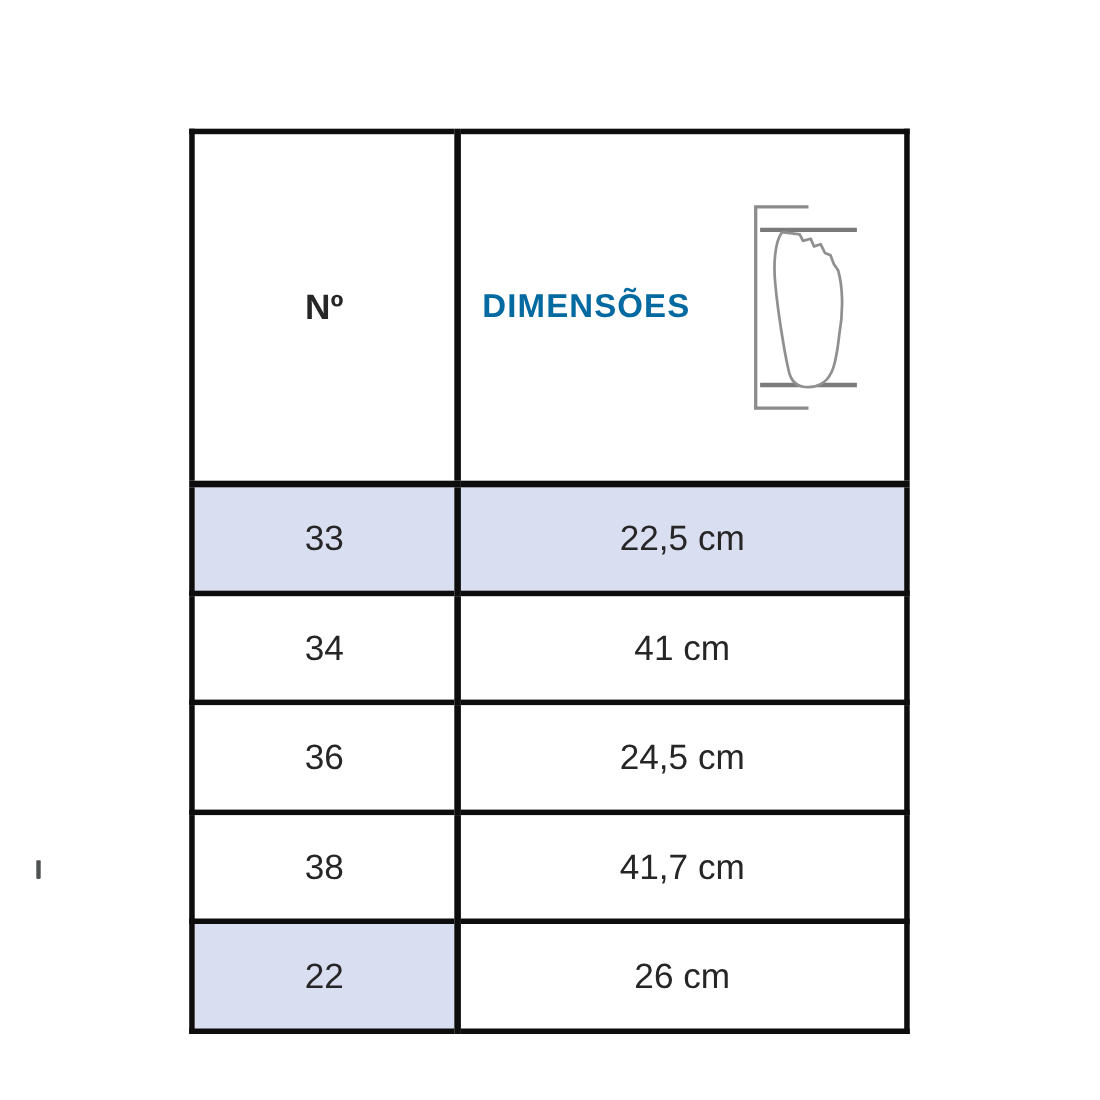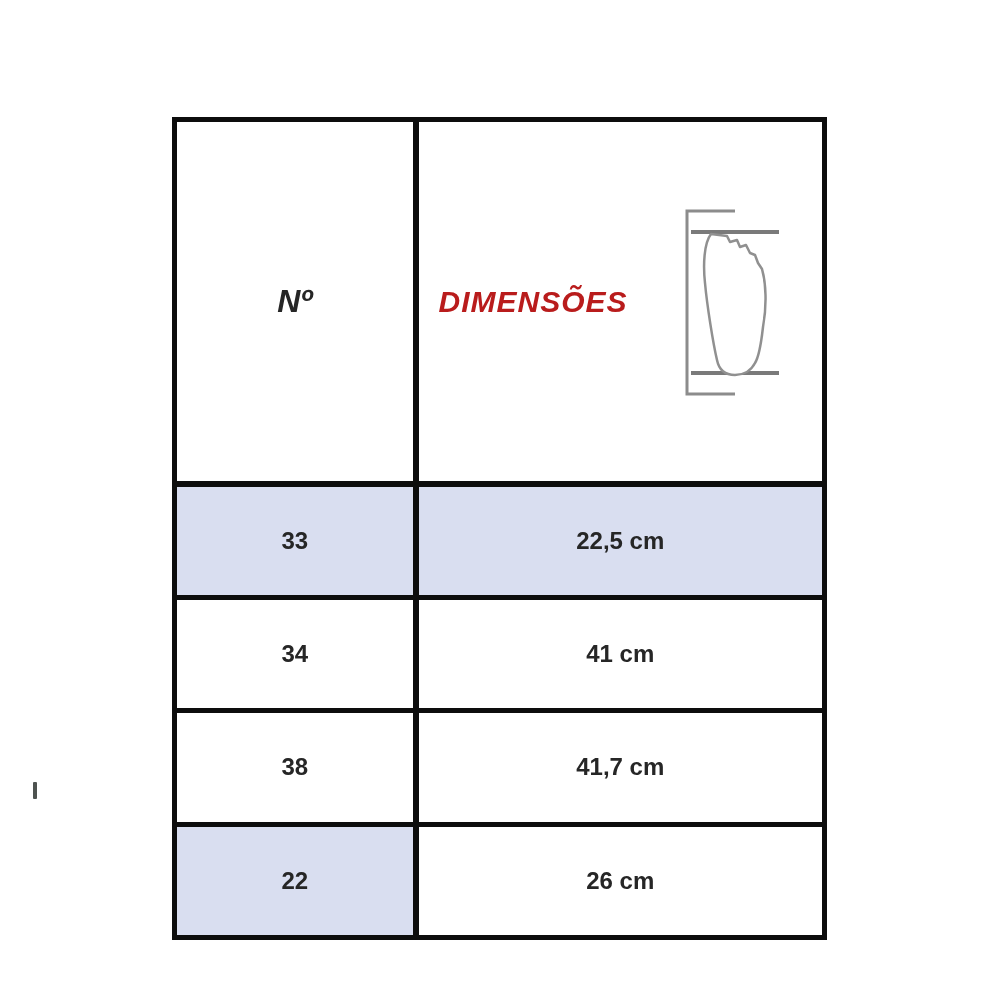"Nº" tr.header-row th { font-style: italic -> none }
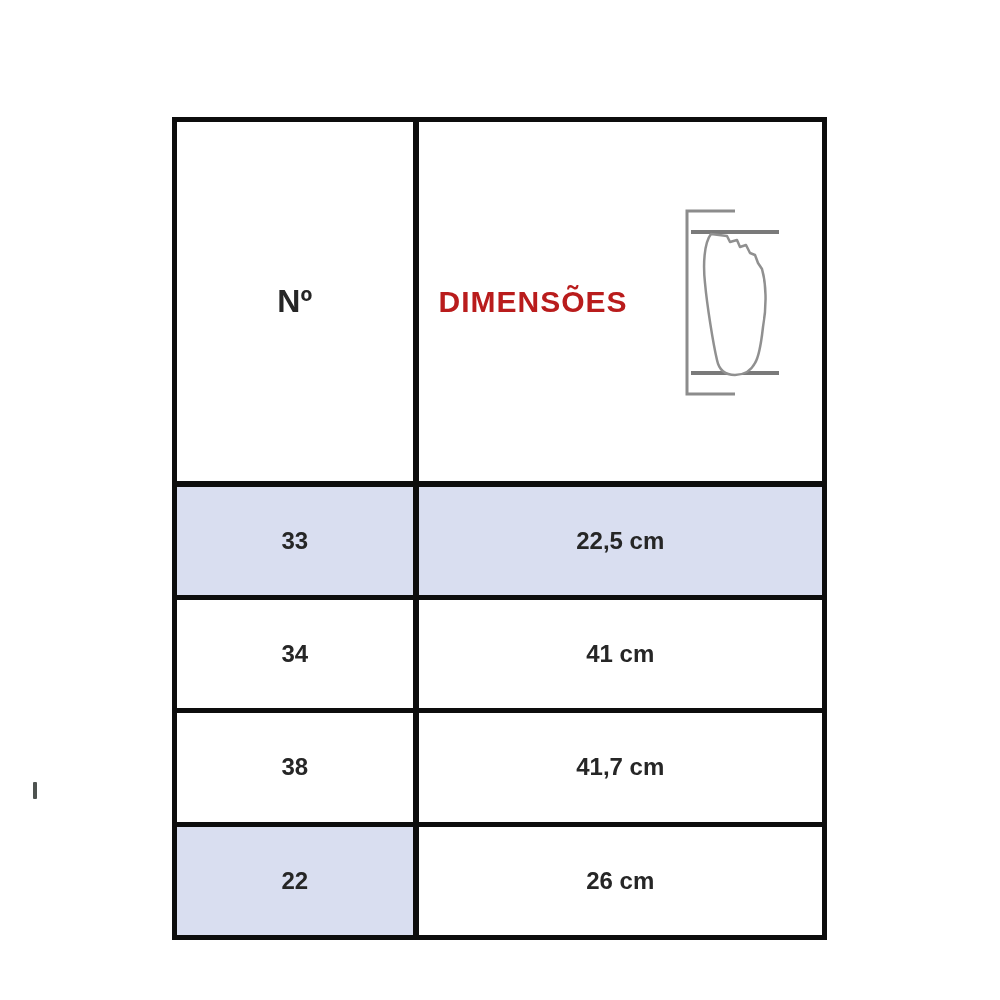"DIMENSÕES" .dim-title { color: #b91c1c -> #0369a1 }
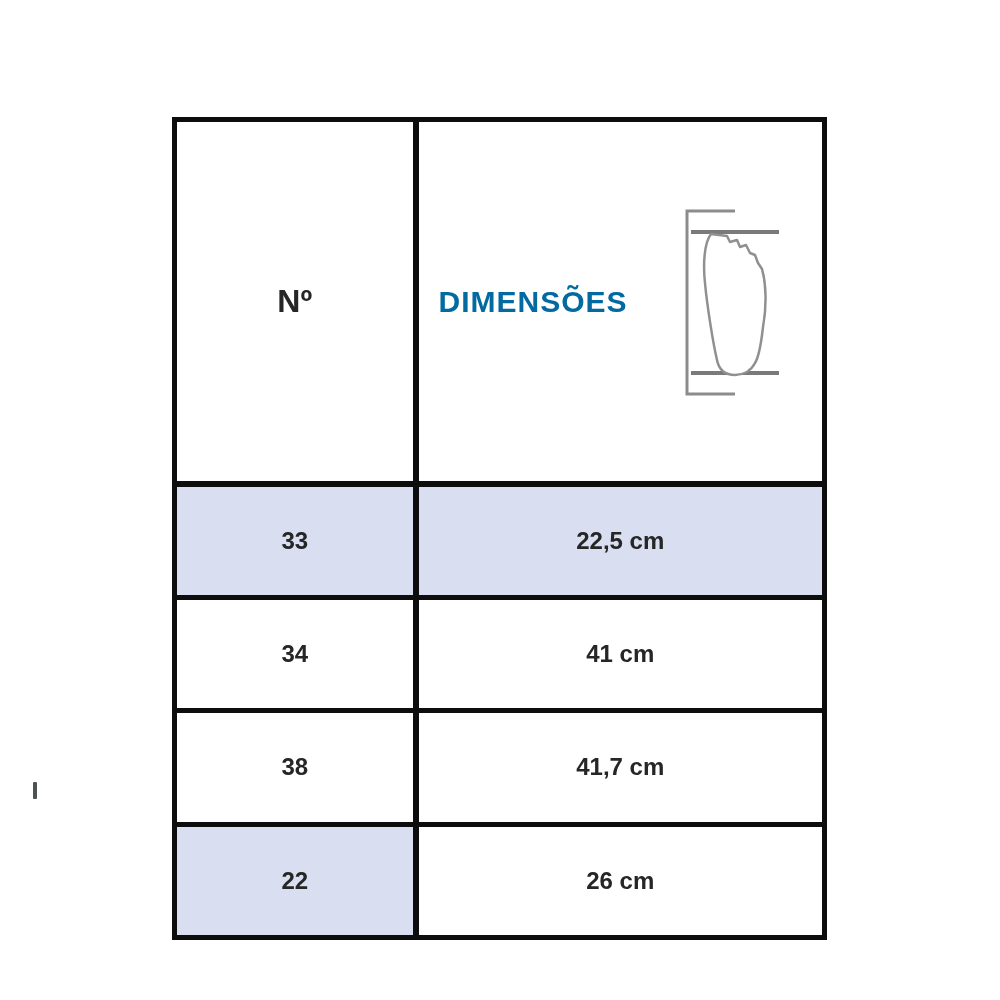"33" td.cell { font-size: 24px -> 32px; font-weight: bold -> normal }
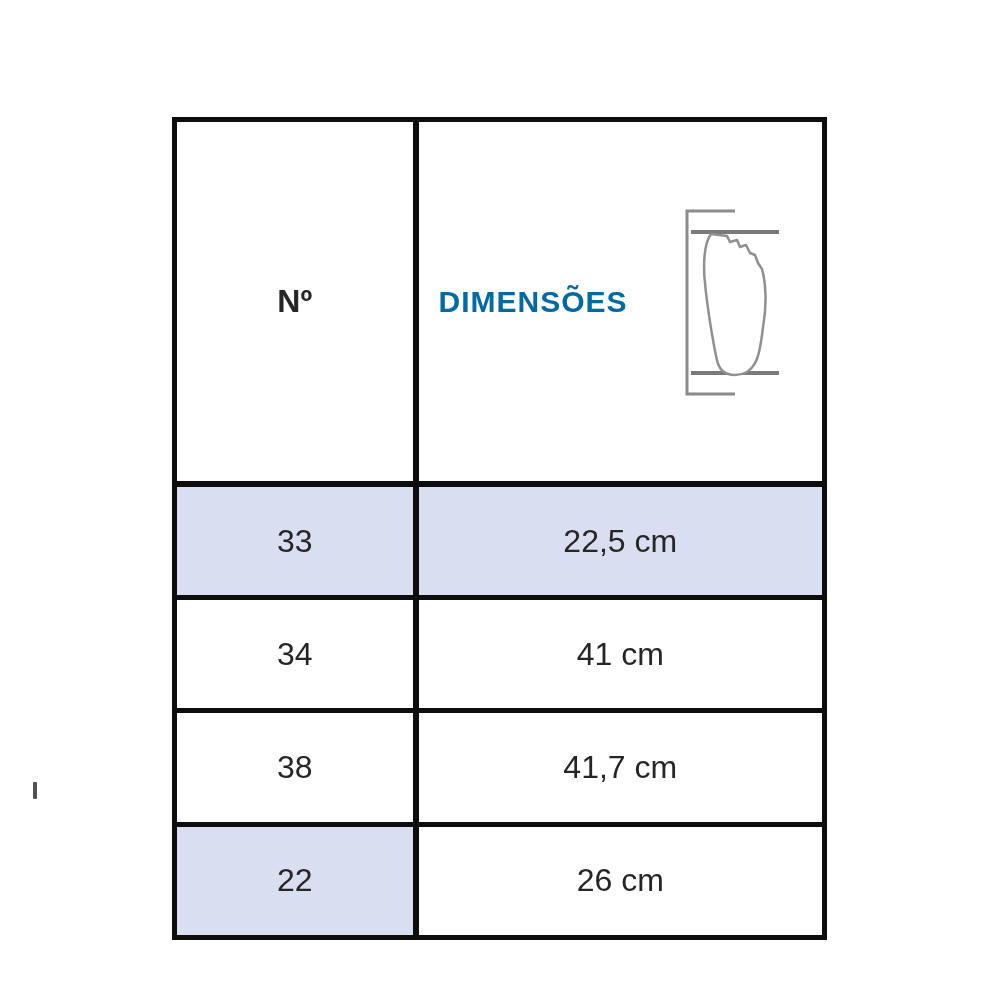"36" tr.data-row { html: none -> <tr> <td>36</td> <td>24,5 cm</td> </tr> }
